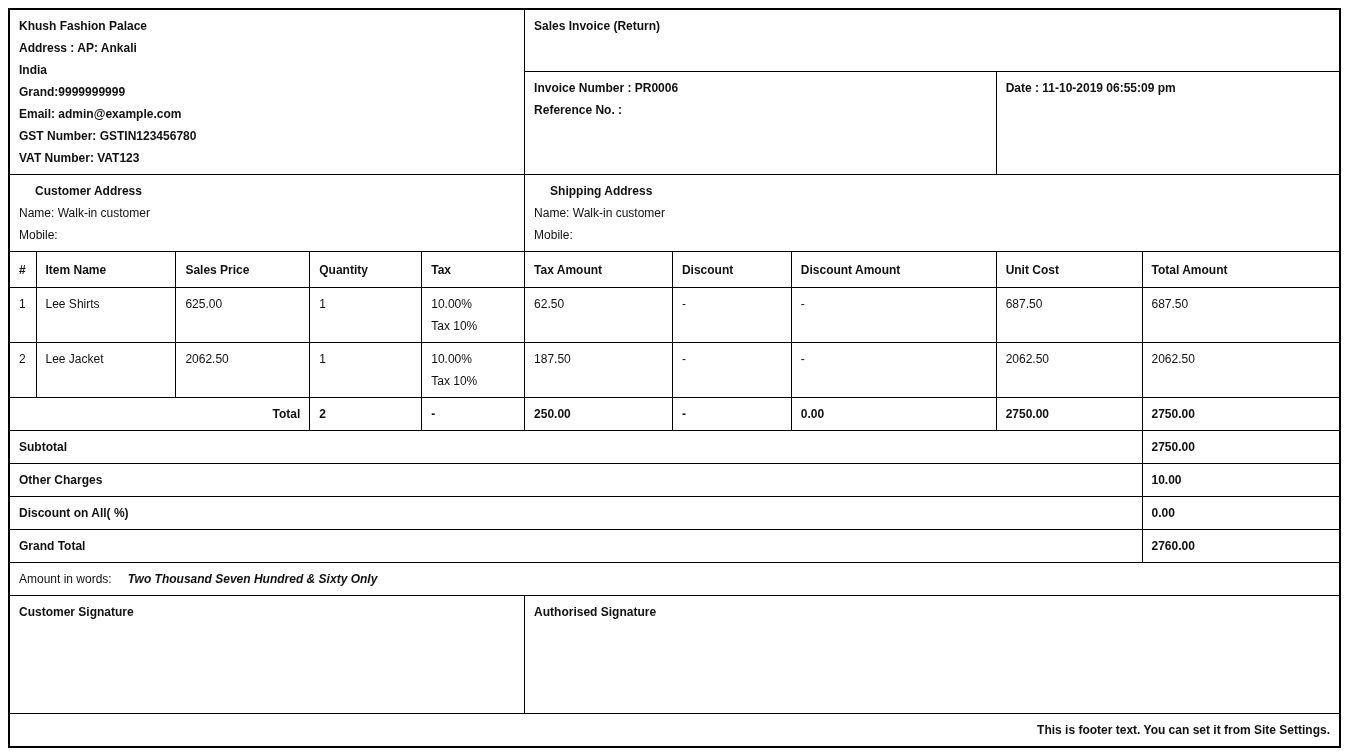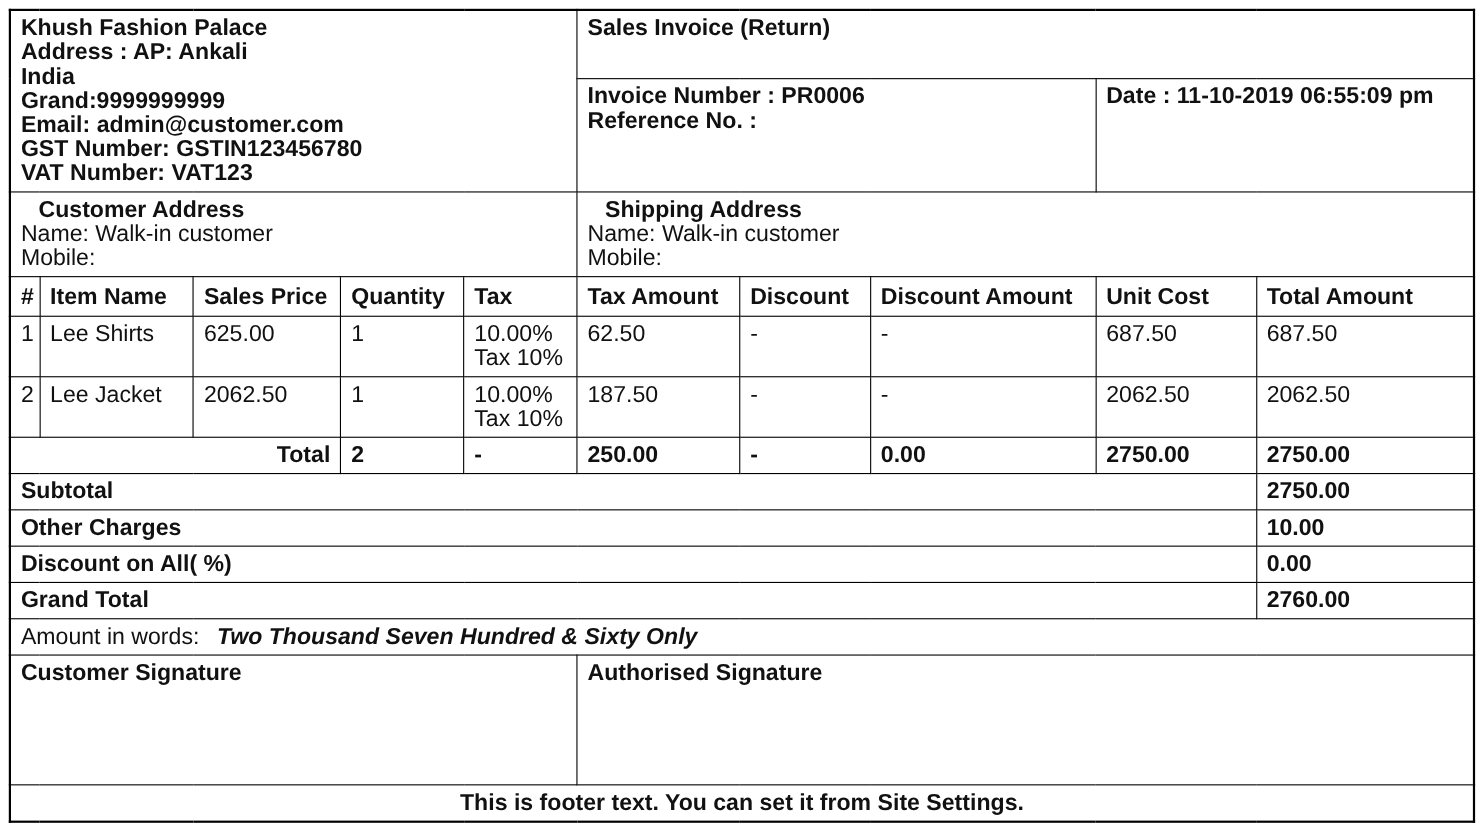"Khush Fashion Palace" table.invoice td, table.invoice th { font-size: 21px -> 12px }
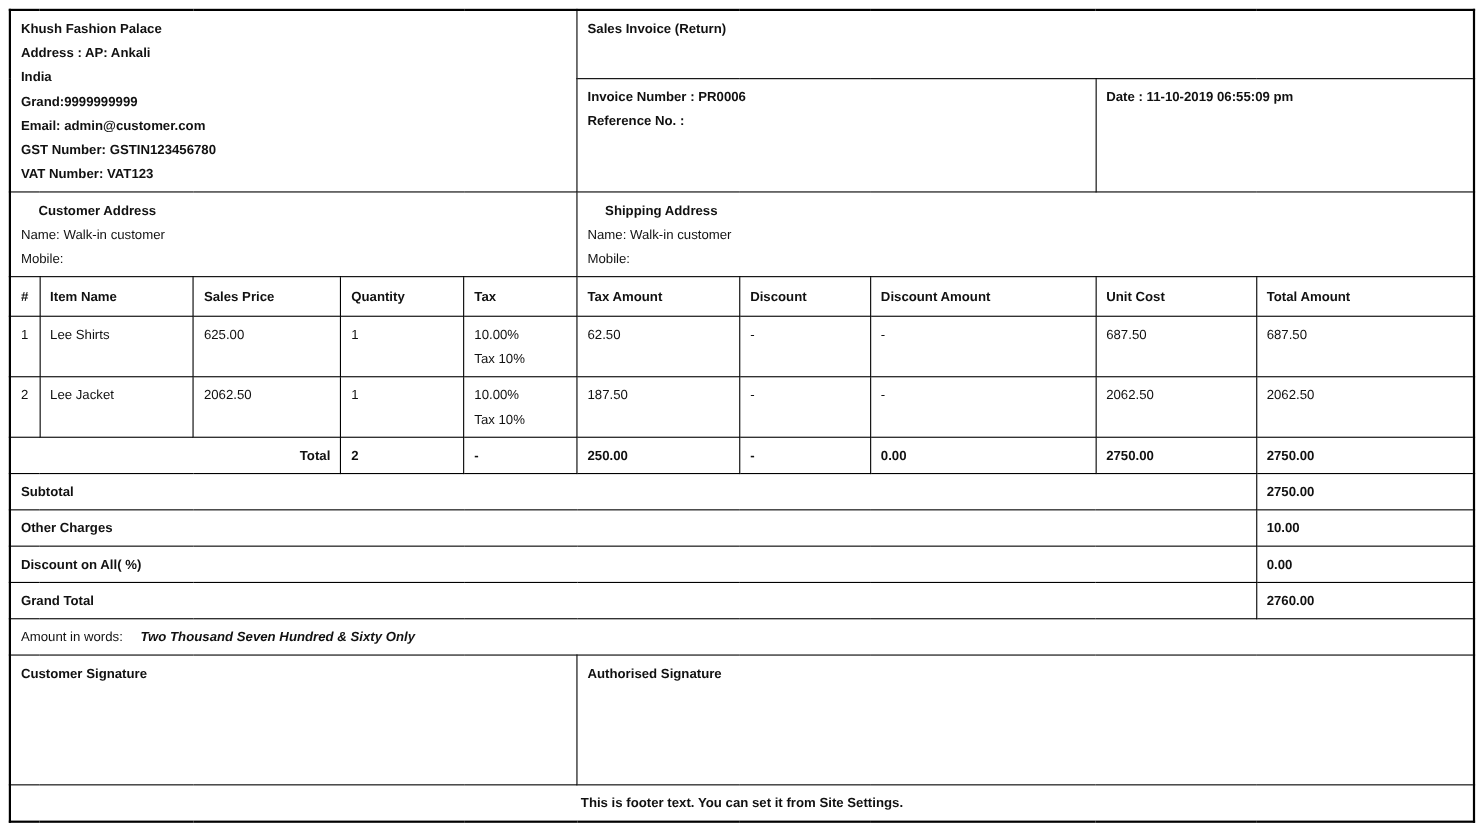"Email: admin@customer.com" div { text: admin@customer.com -> admin@example.com }
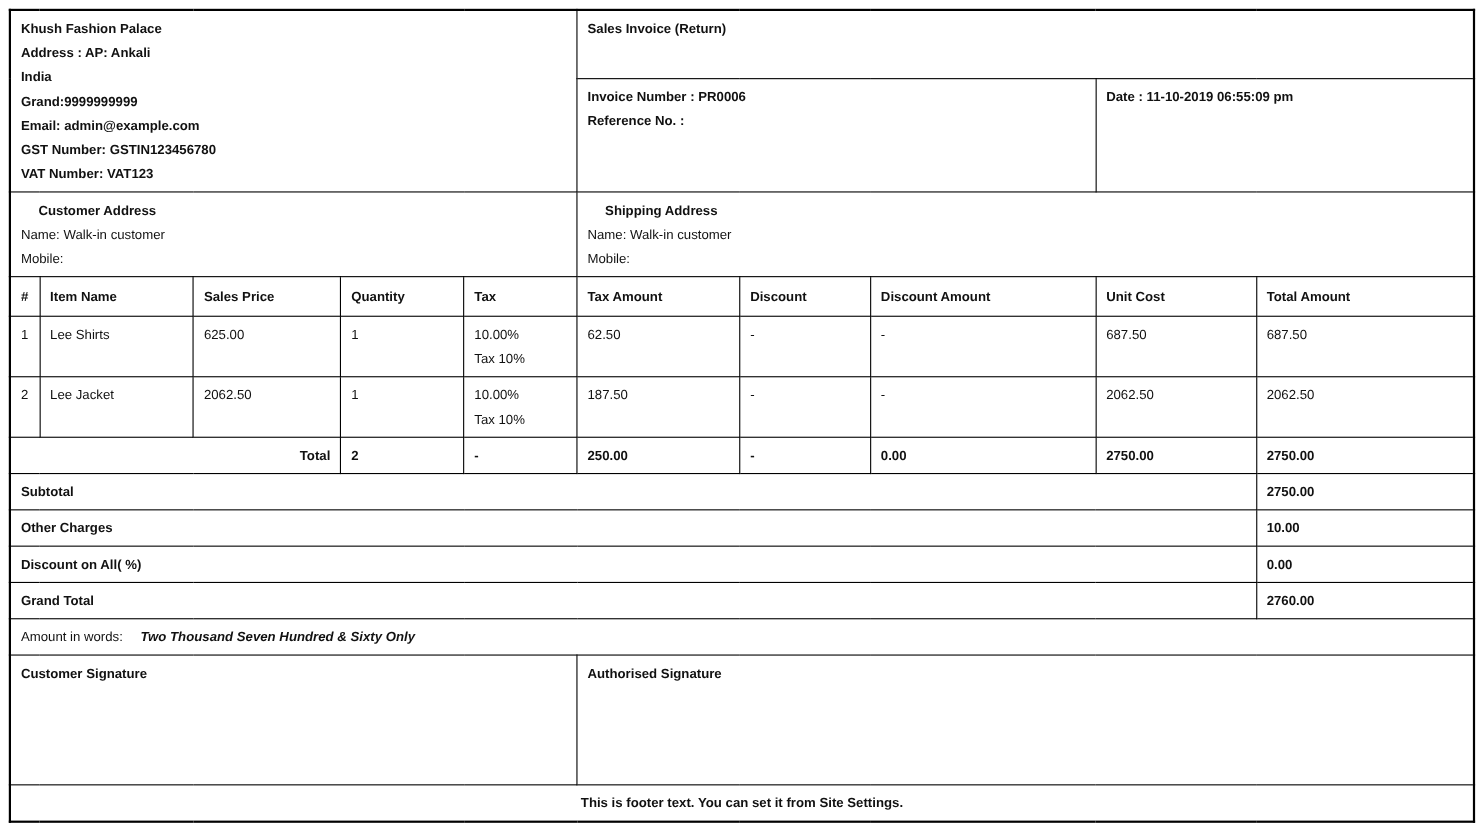"This is footer text. You" tr.footer-row td { text-align: center -> right }
